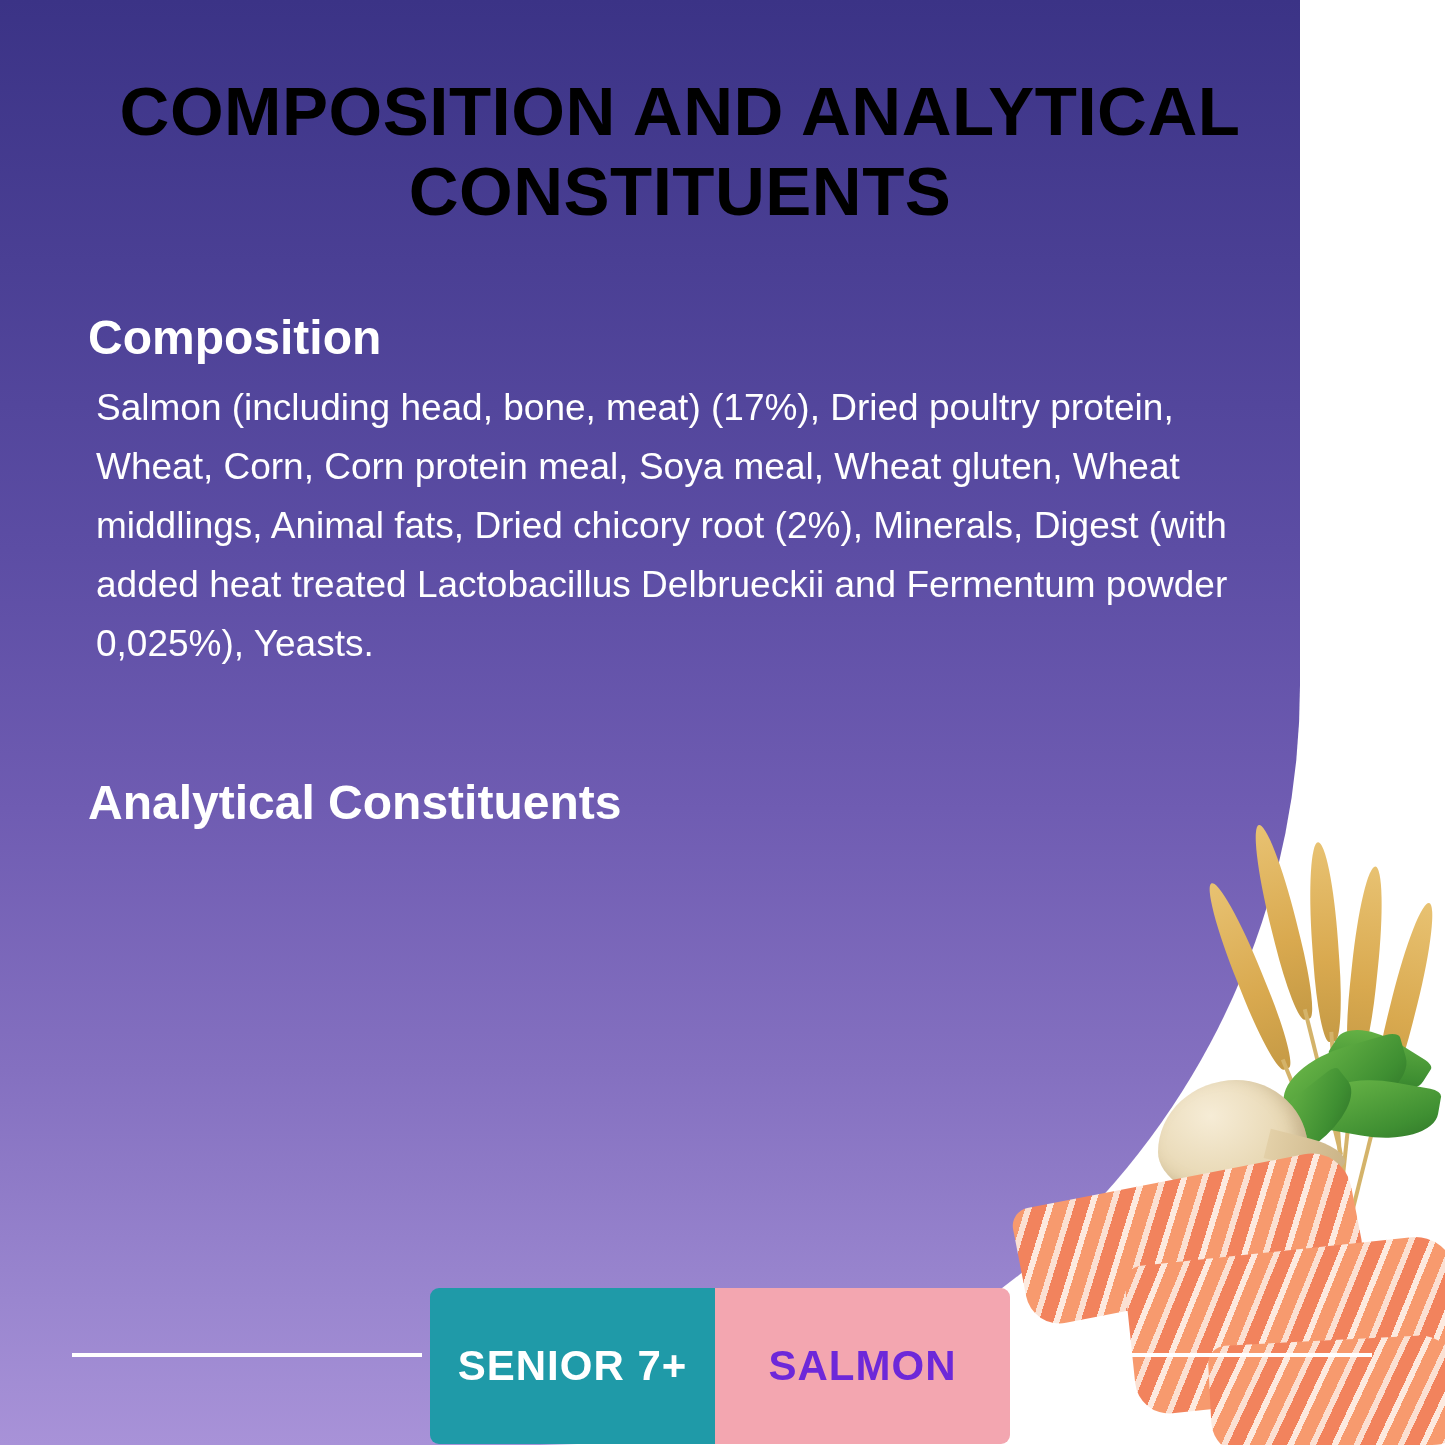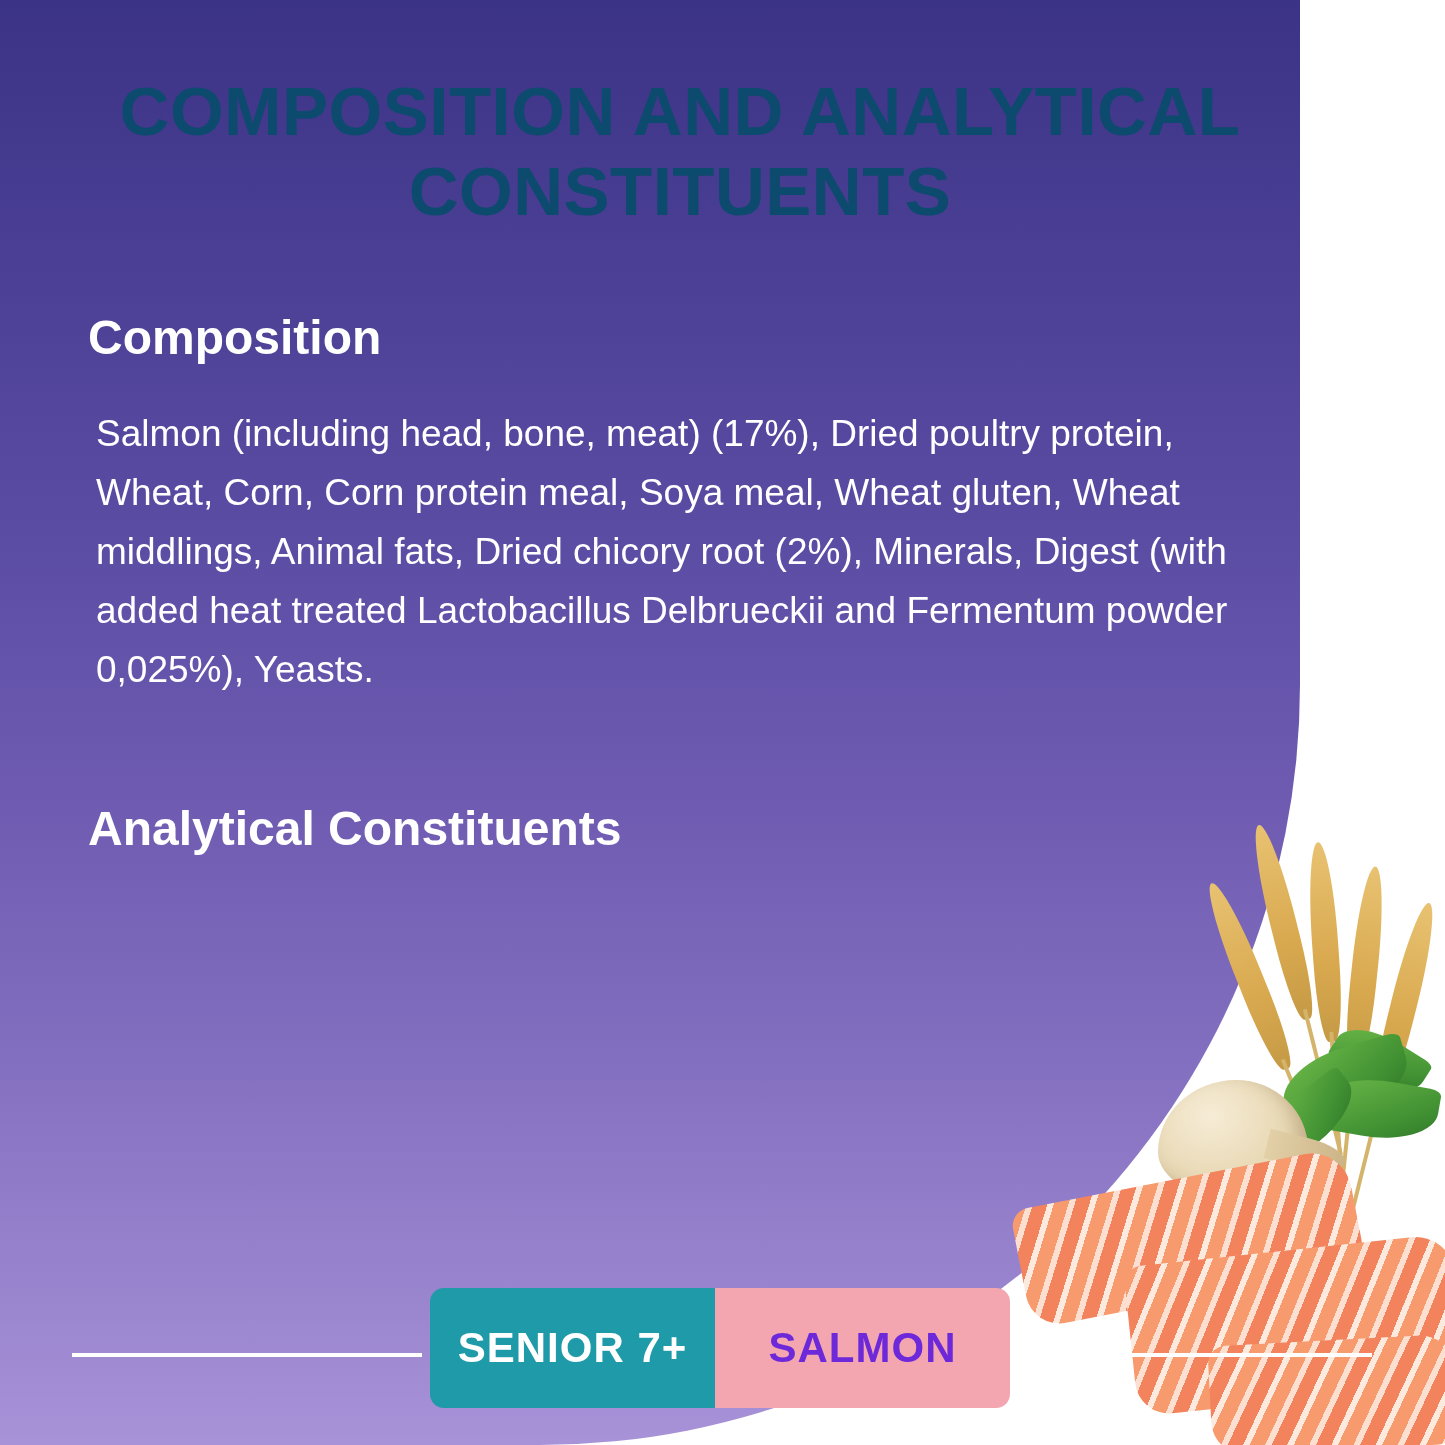"COMPOSITION AND ANALYTICAL CONSTITUENTS" .title { color: #0c4a6e -> #000000 }
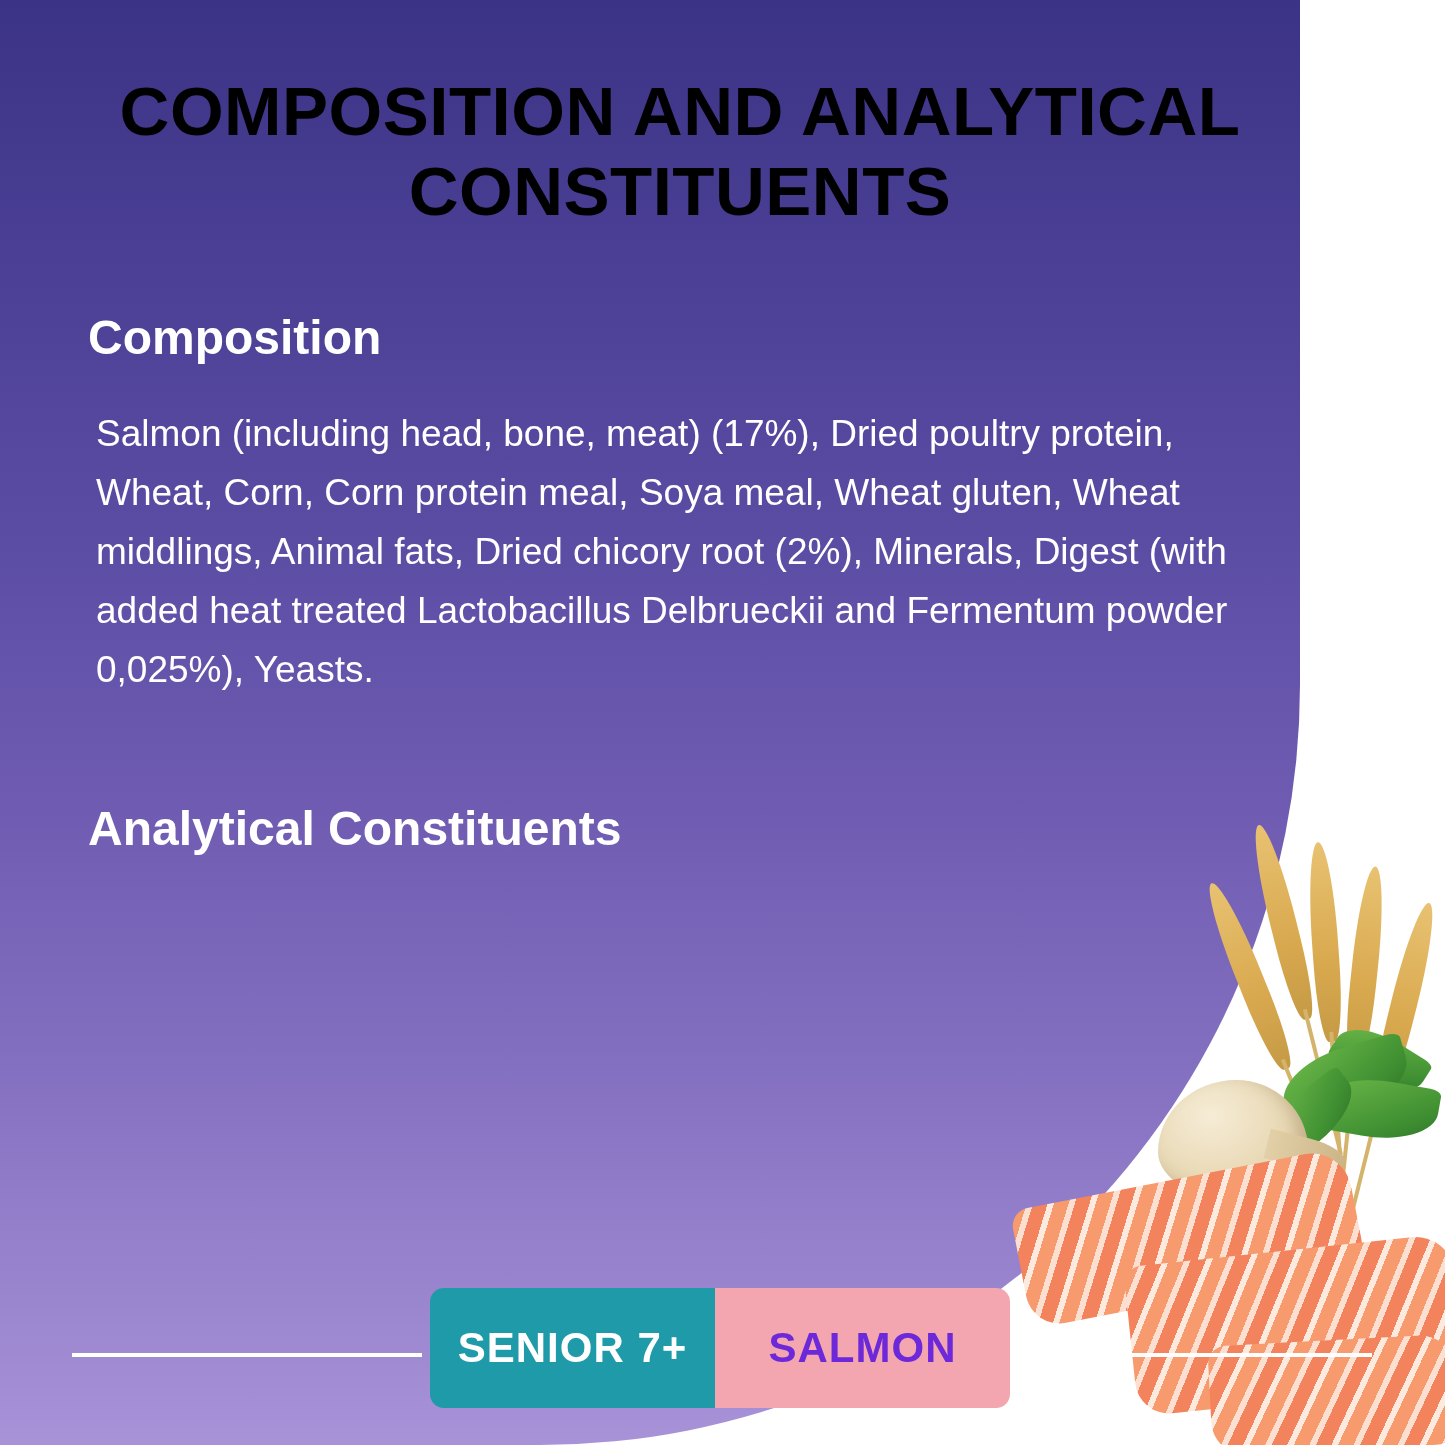"Composition" .section-head { margin: 0 0 38px 0 -> 0 0 12px 0 }
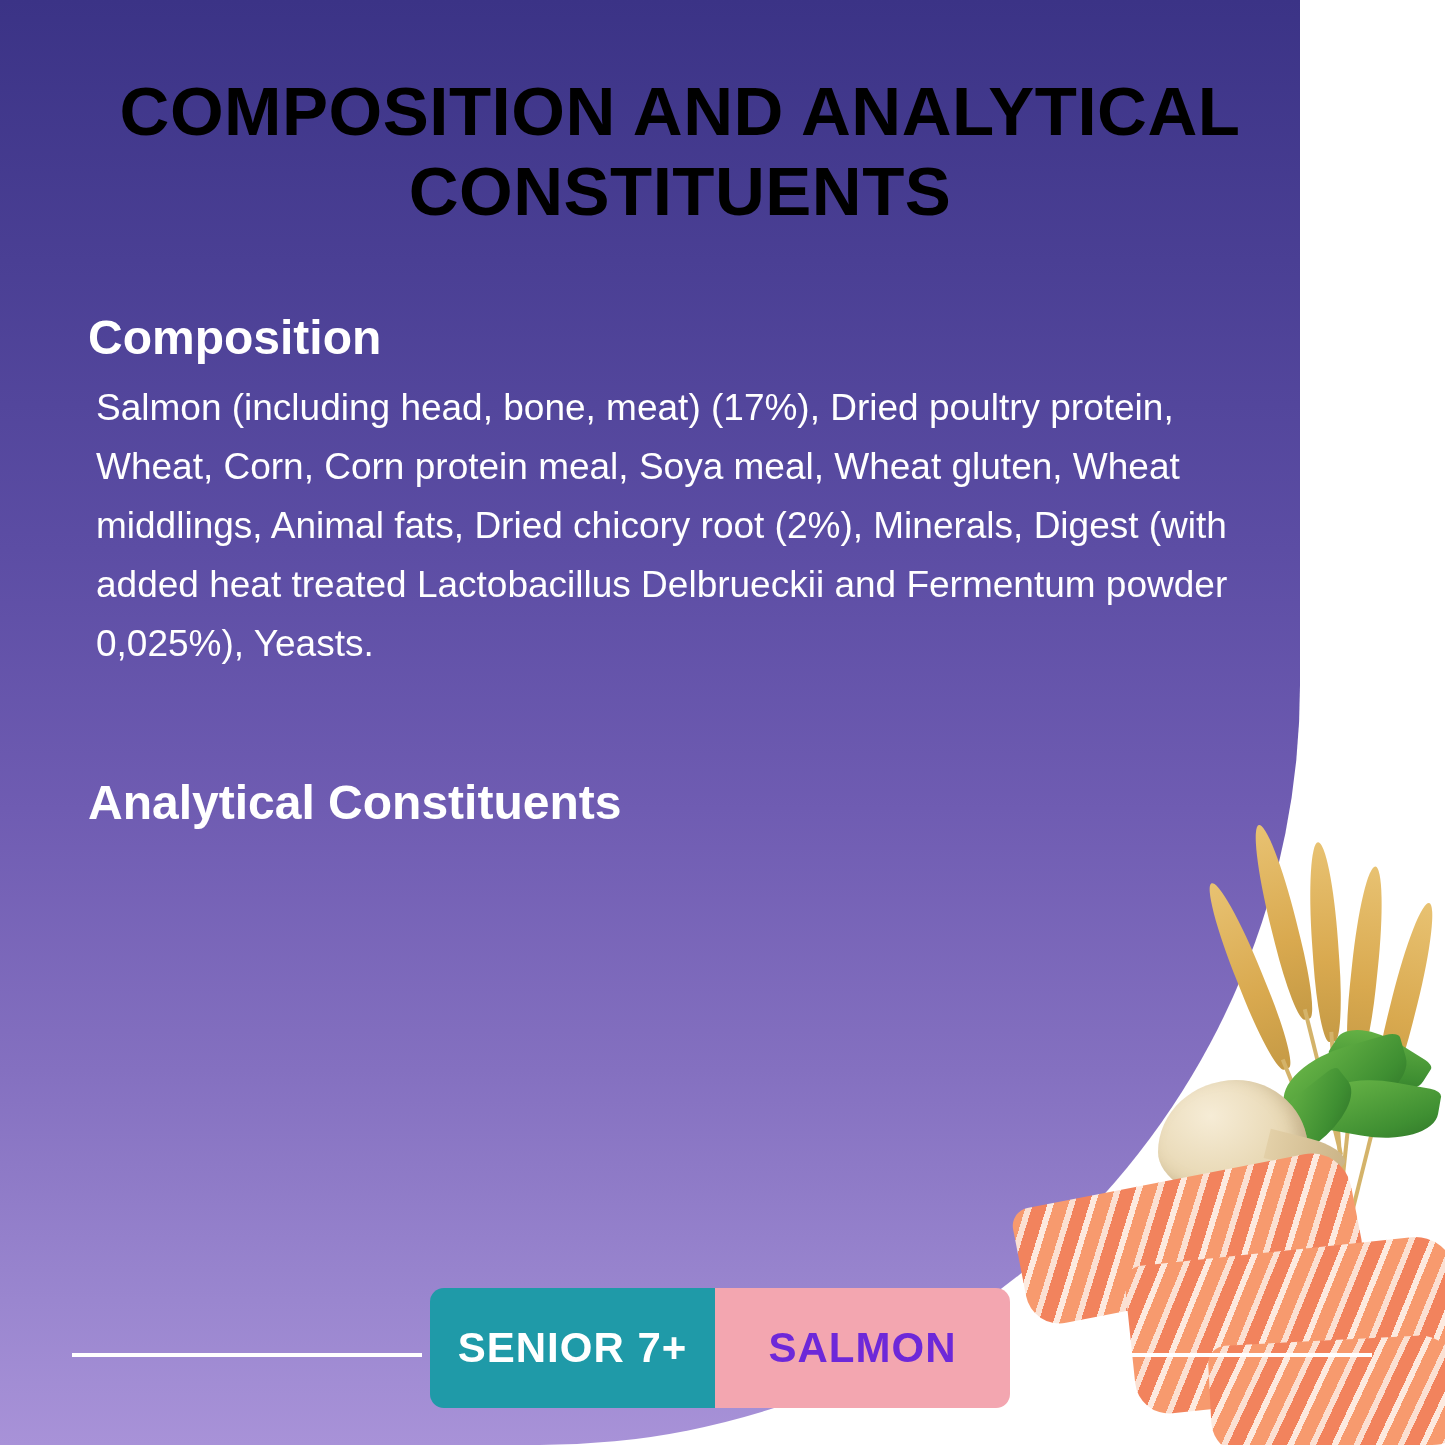"SENIOR 7+" .badge { border-radius: 14px -> 9px; height: 120px -> 156px }
